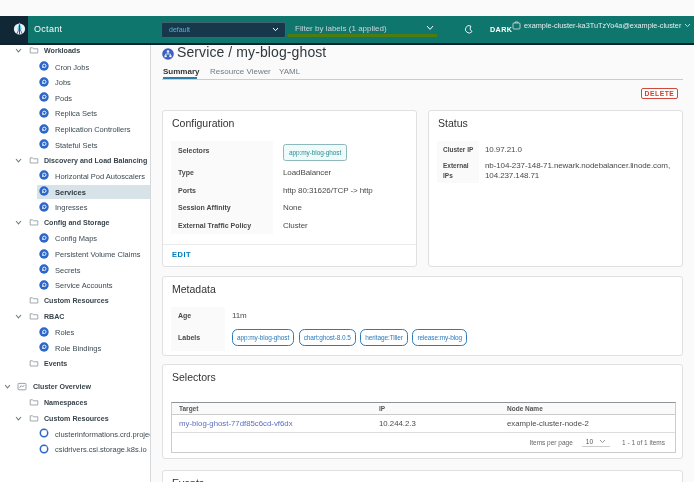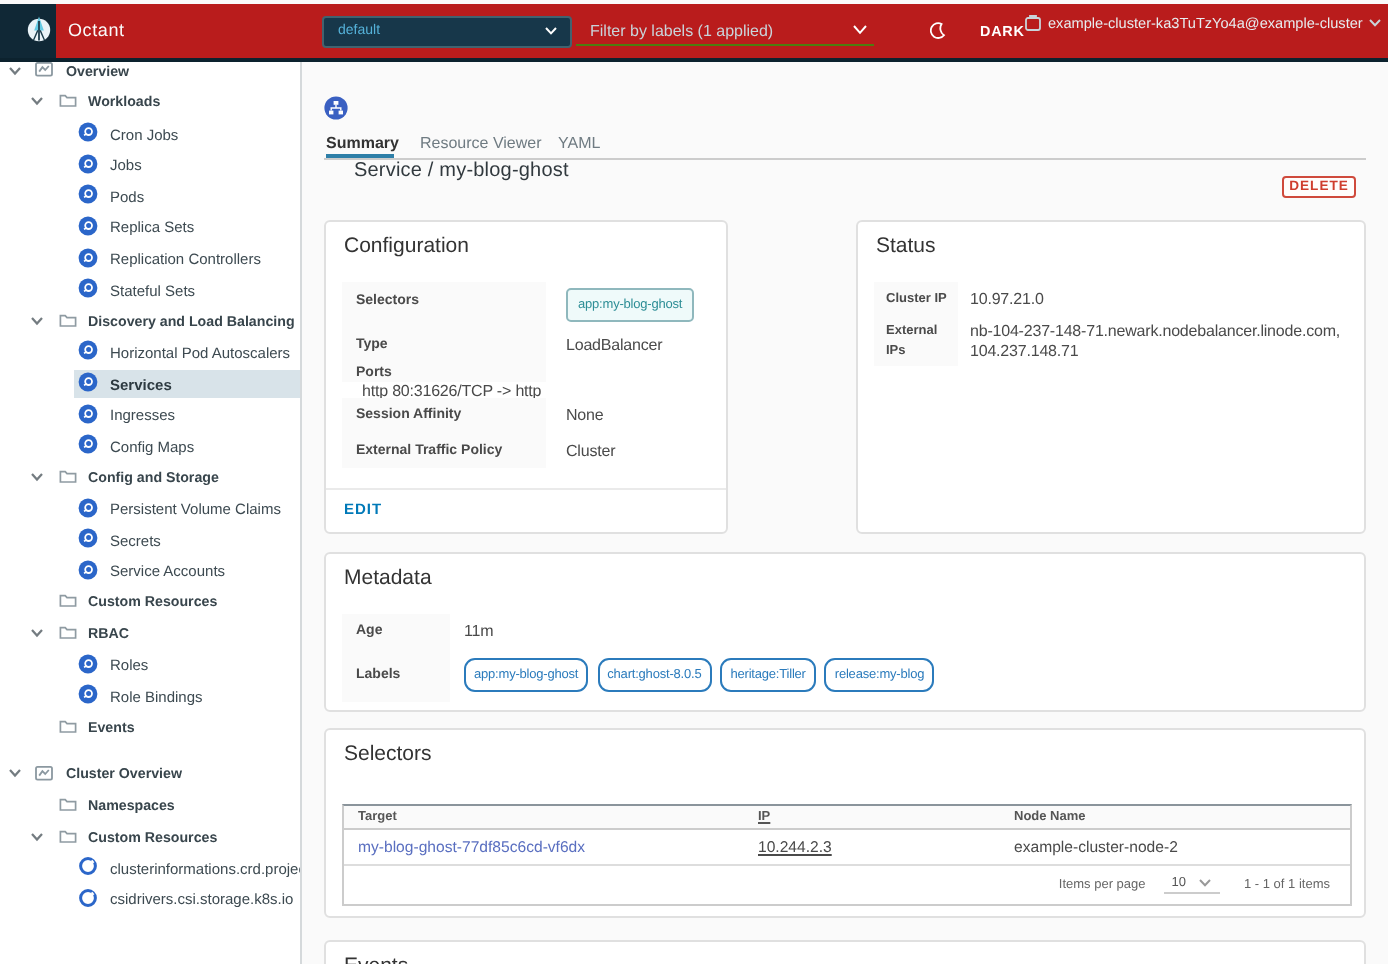"Octant" #app-header { background: #b91c1c -> #0f766e; top: 2px -> 16px }
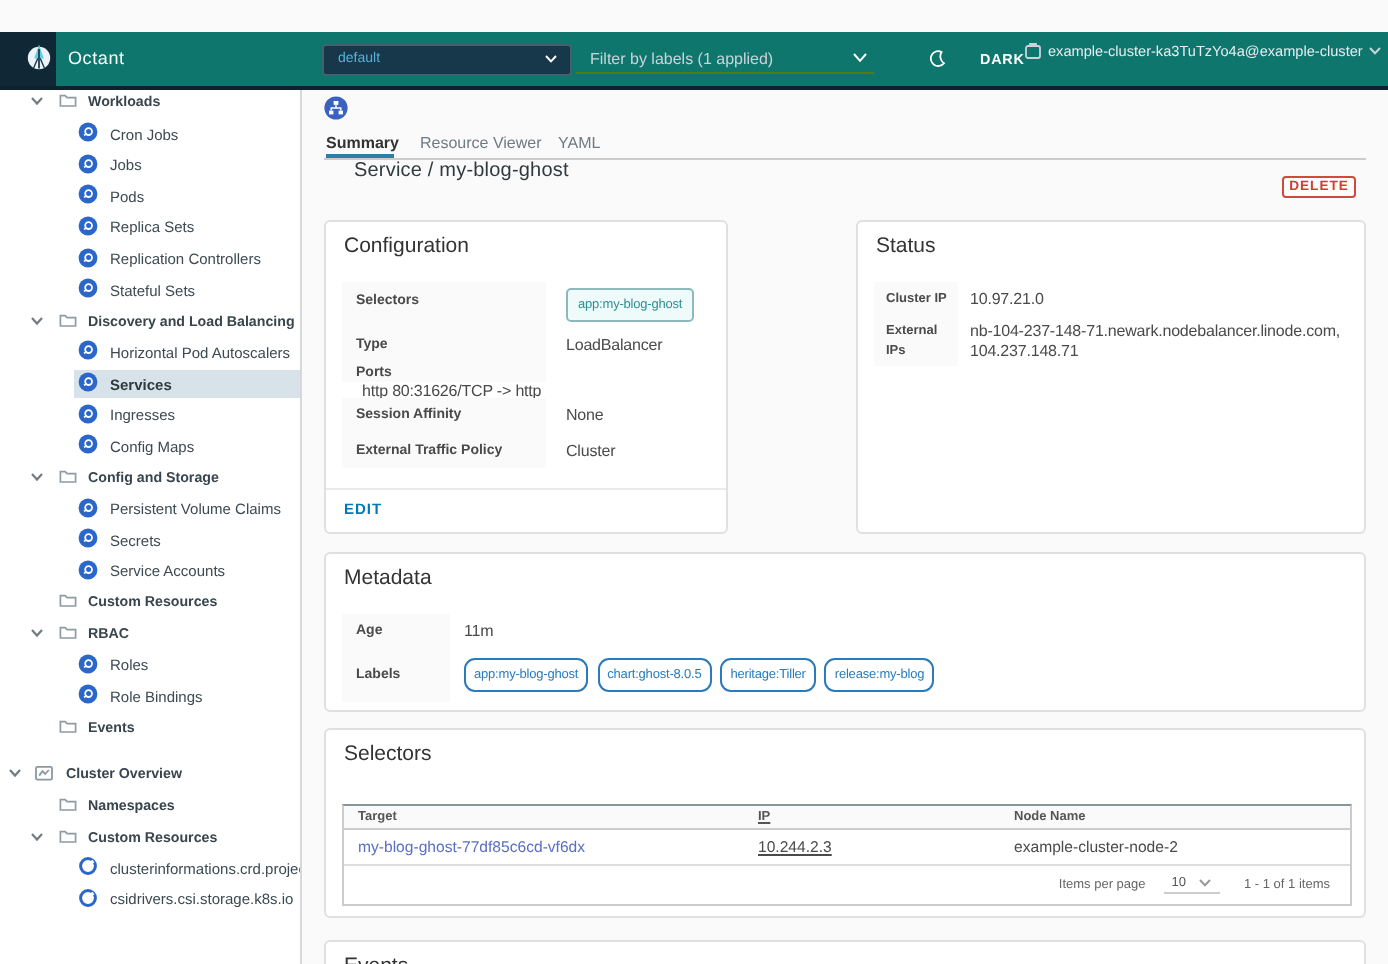"Filter by labels (1 applied)" #label-filter { border-bottom: 1px solid #4d7c0f -> 3px solid #4d7c0f }
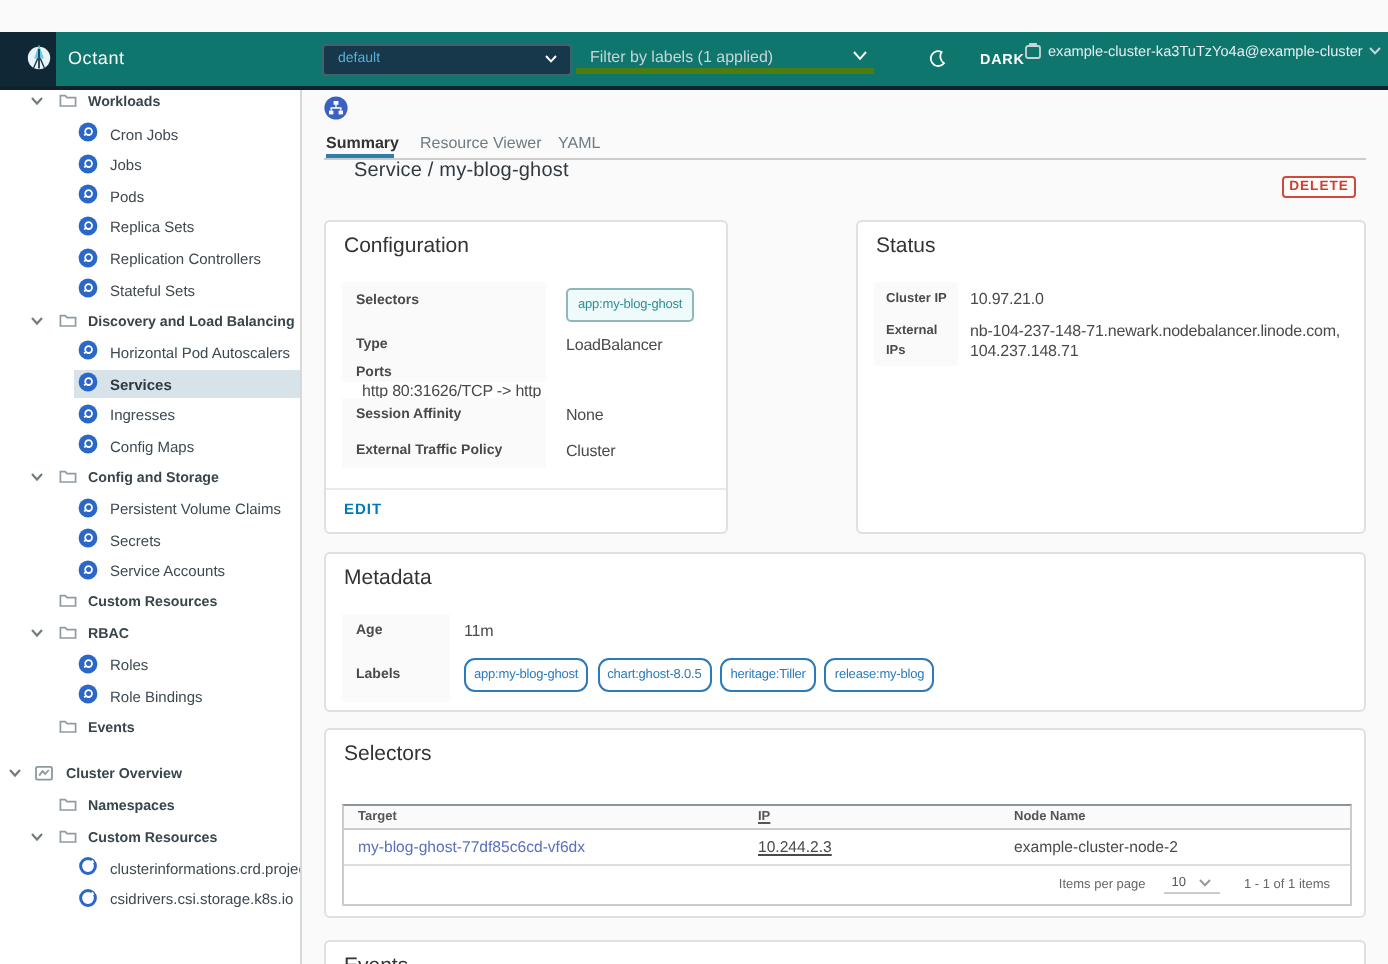"Service / my-blog-ghost" #page-title { font-size: 10px -> 14px; margin-top: 36px -> none }
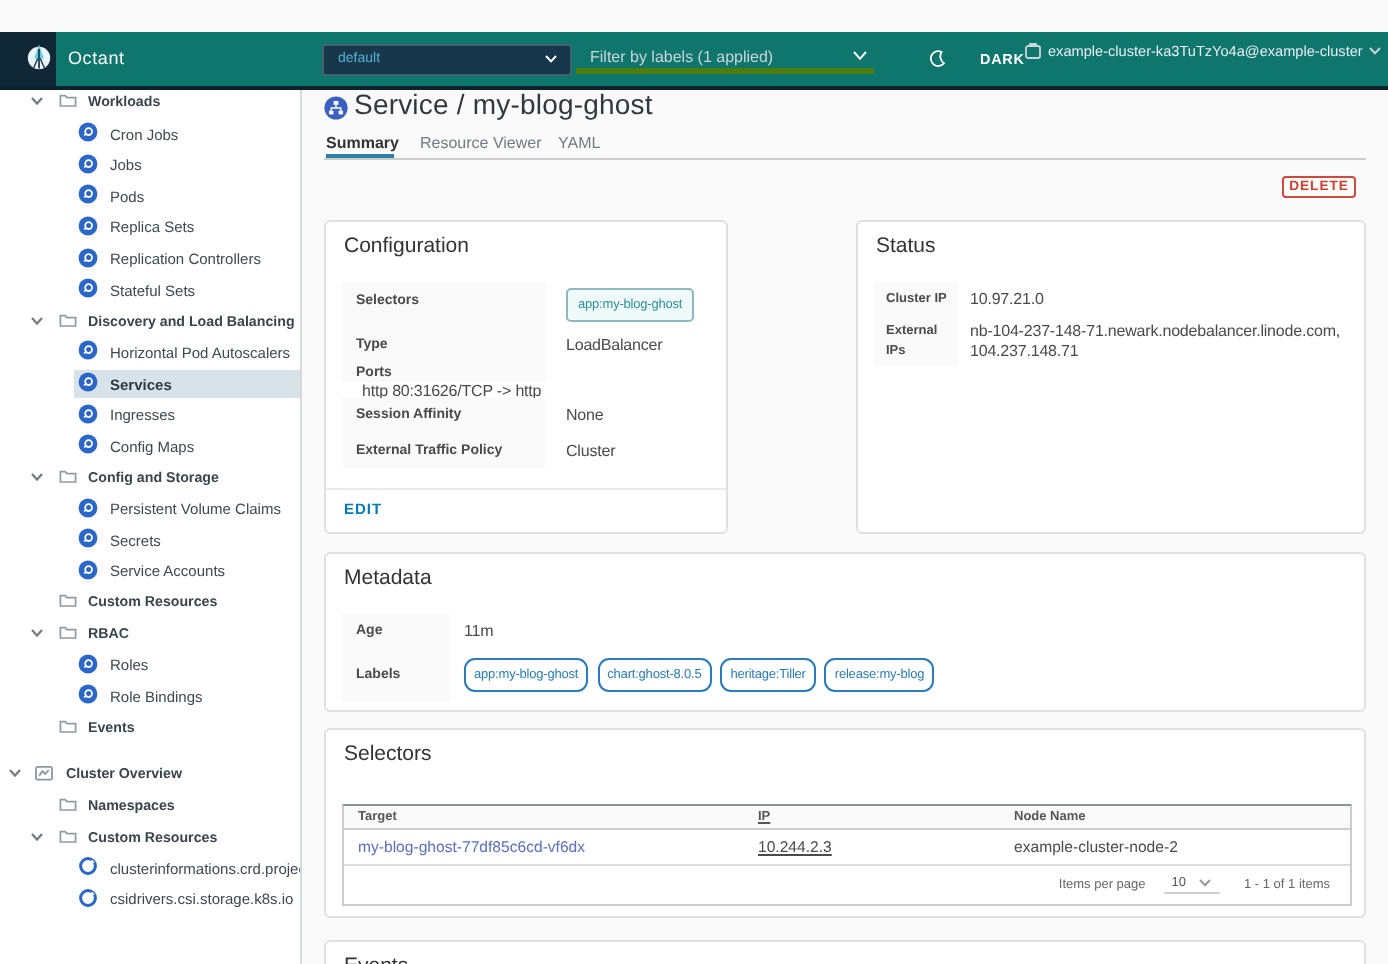"Configuration" #card-configuration { width: 202px -> 255px }
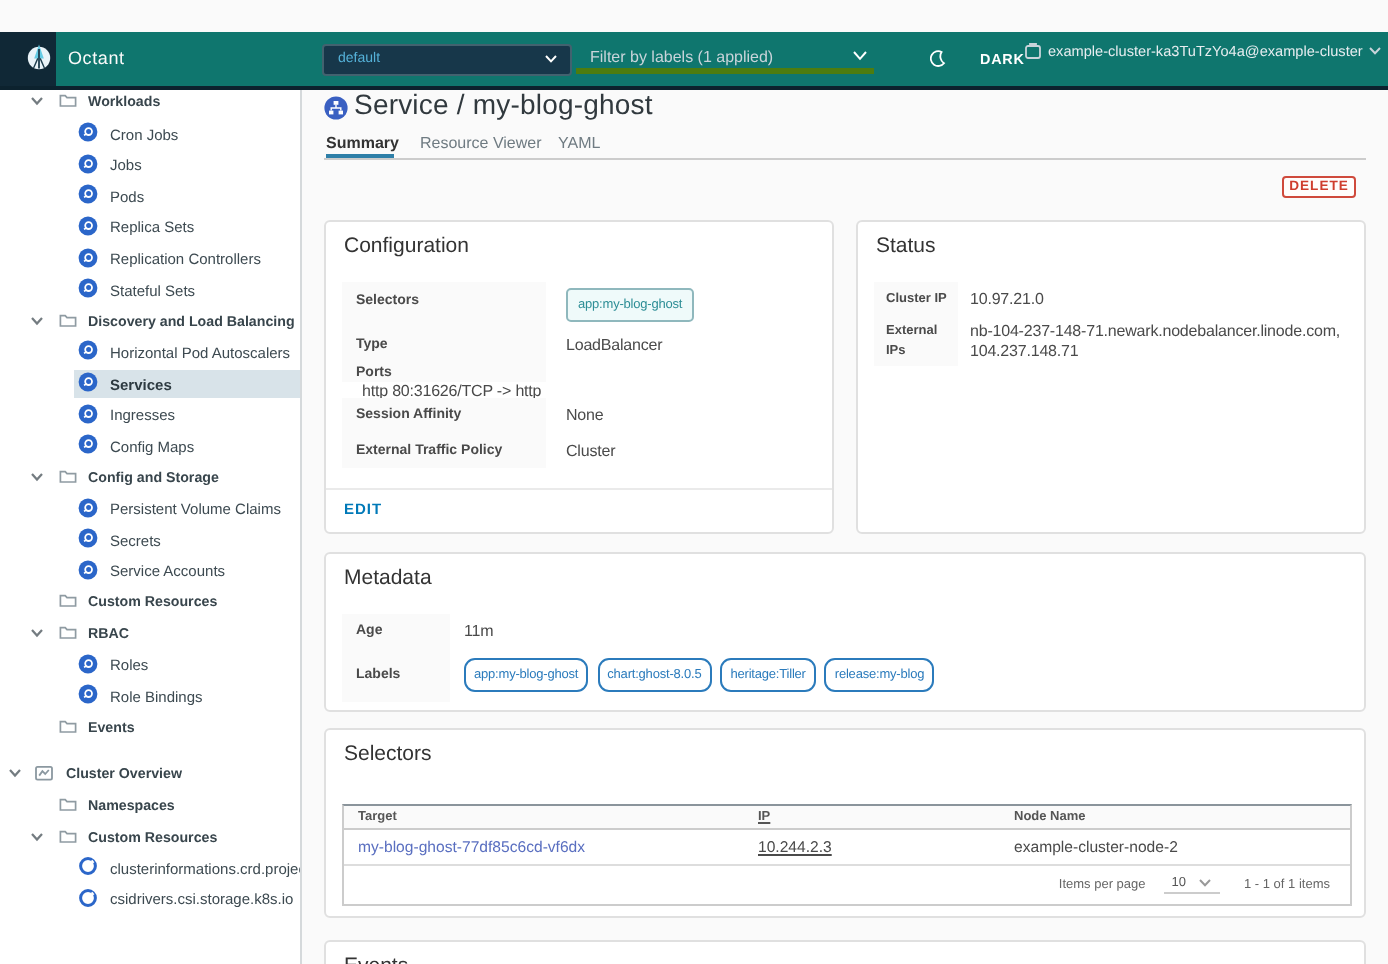"http 80:31626/TCP -> http" div.kv-row { flex-direction: column -> none }
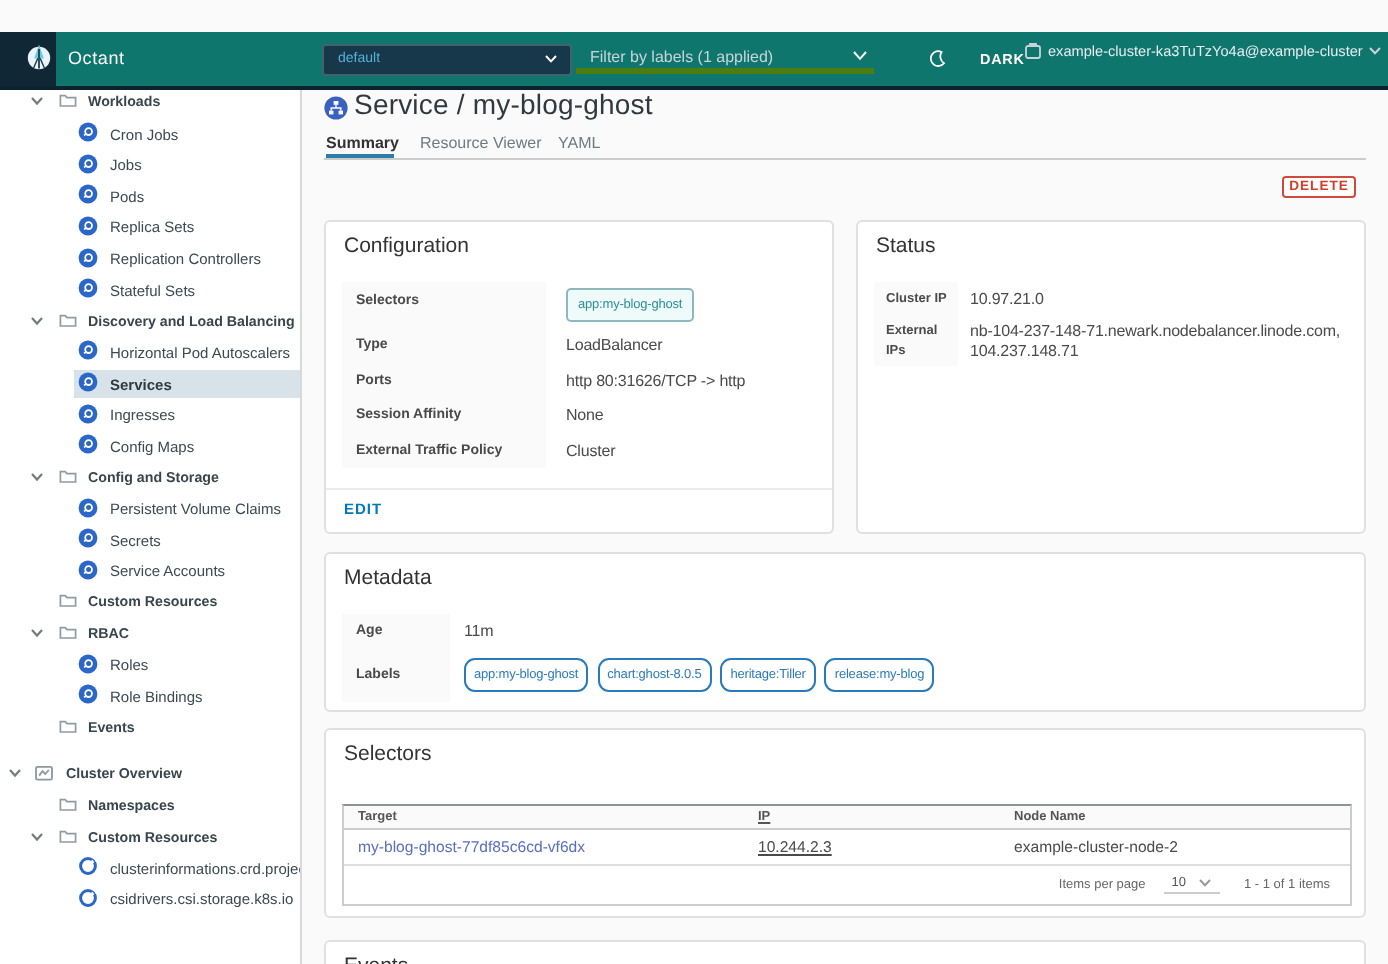"Config Maps" div.nav-item { order: before "Config and Storage" -> after "Config and Storage" }
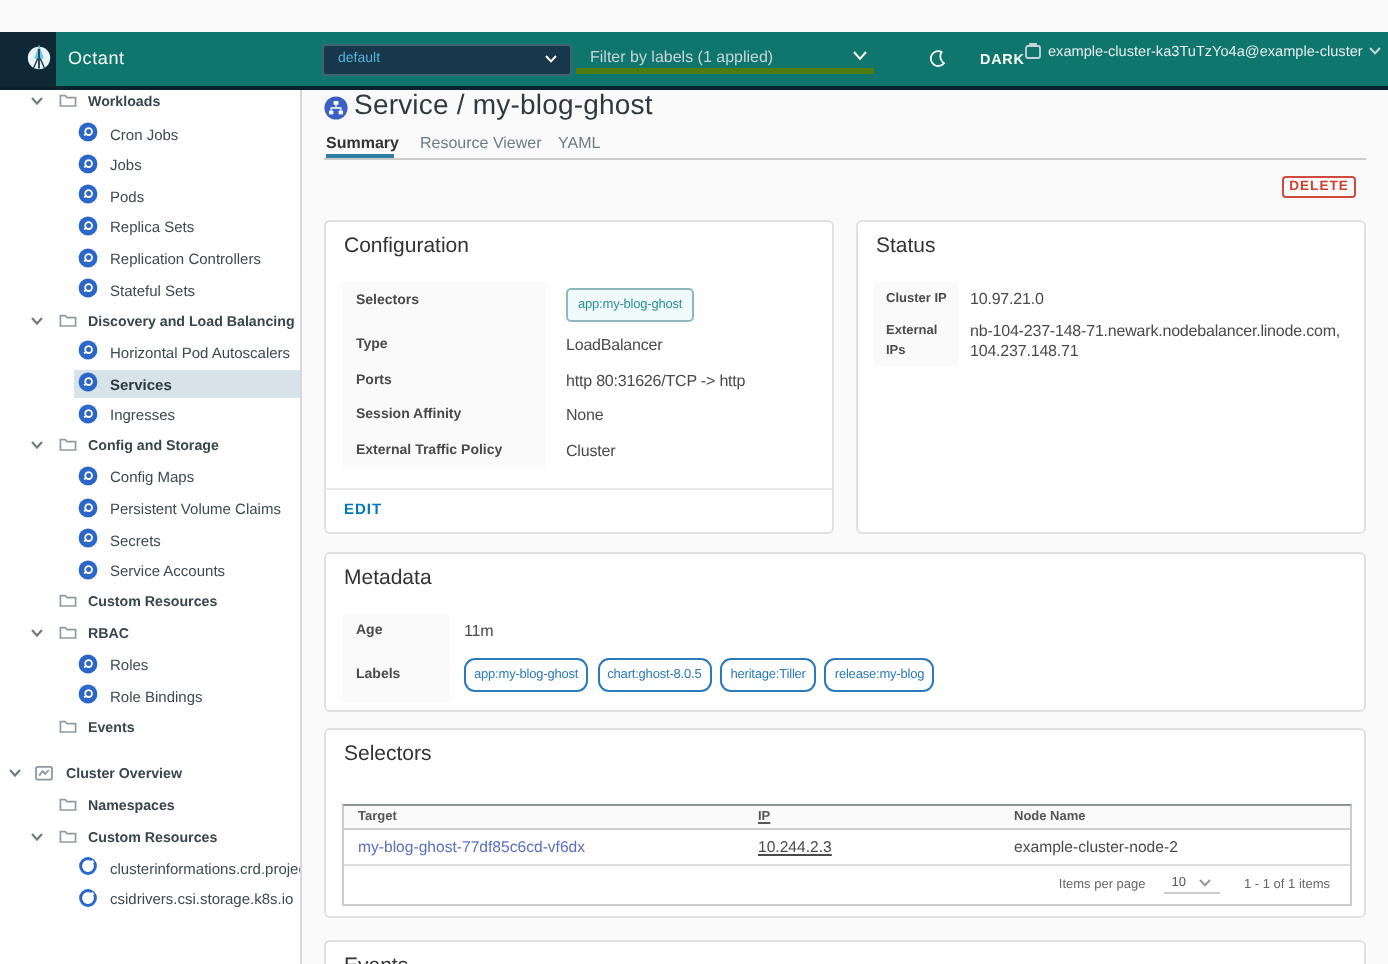"10.244.2.3" .col-ip { text-decoration: underline -> none }
